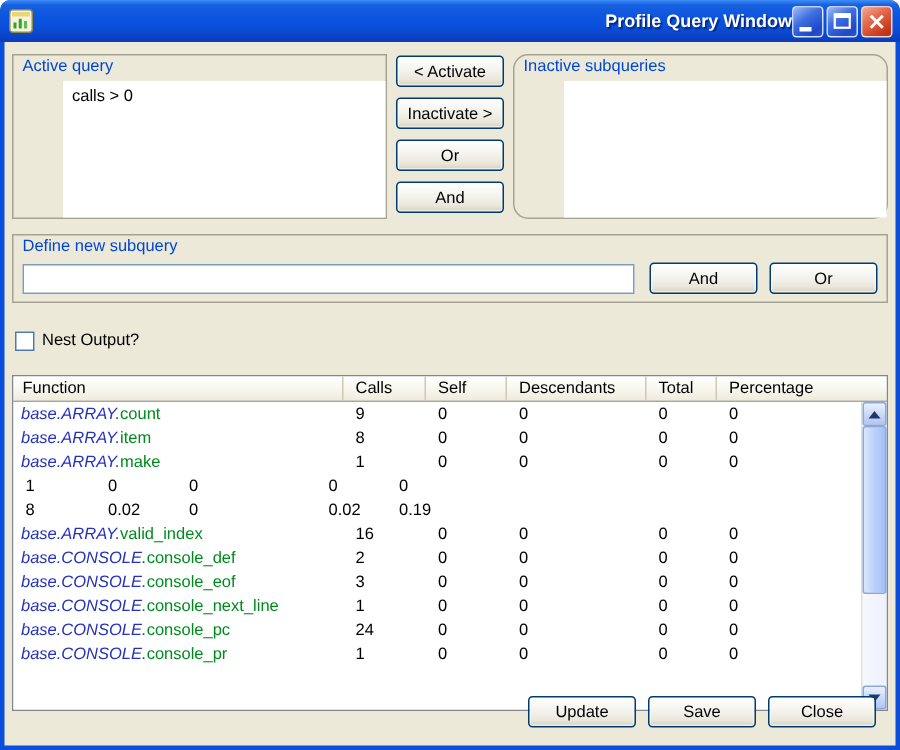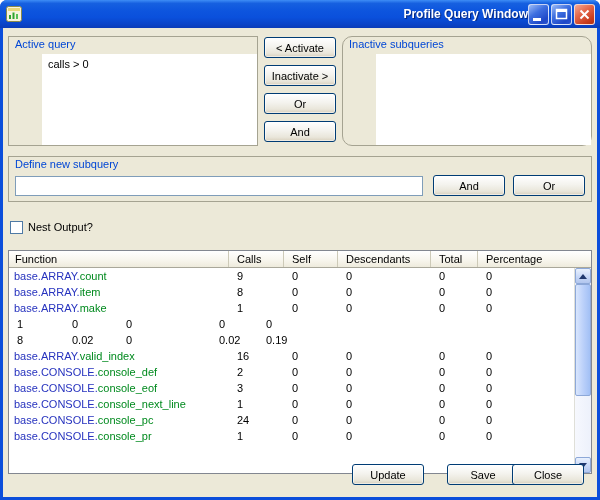"base.ARRAY." .fnq { font-style: none -> italic }
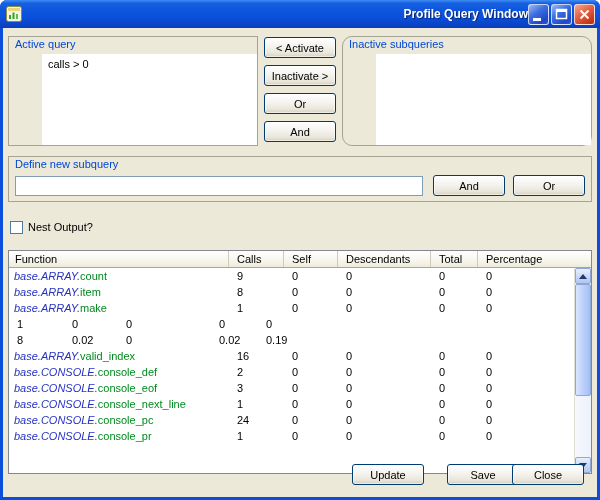"Save" #btn-save { left: 444px -> 429px }
